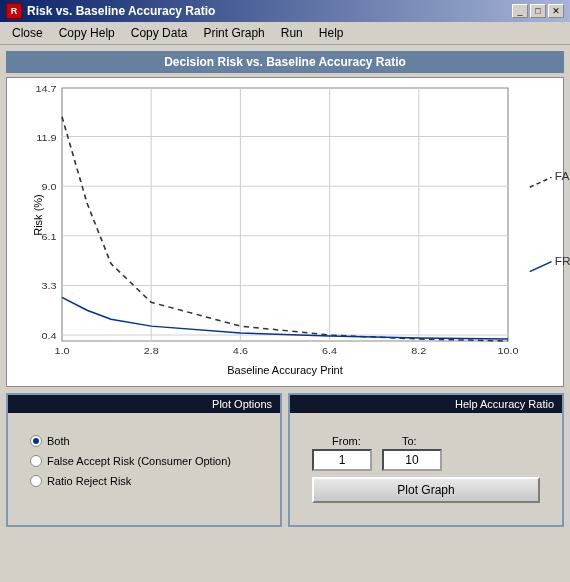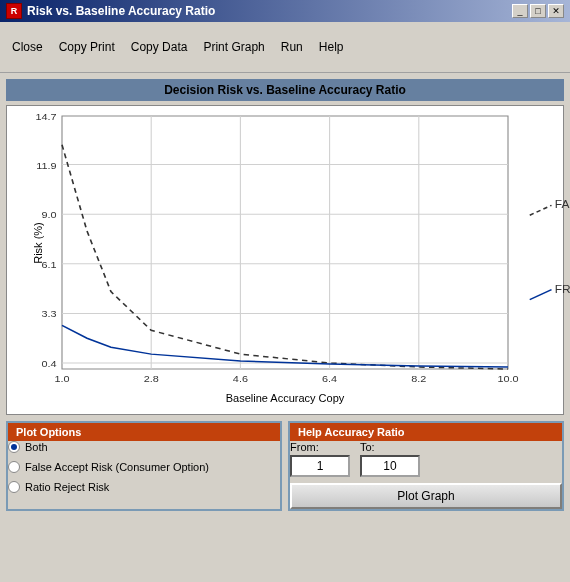"Close" .menu-bar { padding: 16px 4px -> 2px 4px }
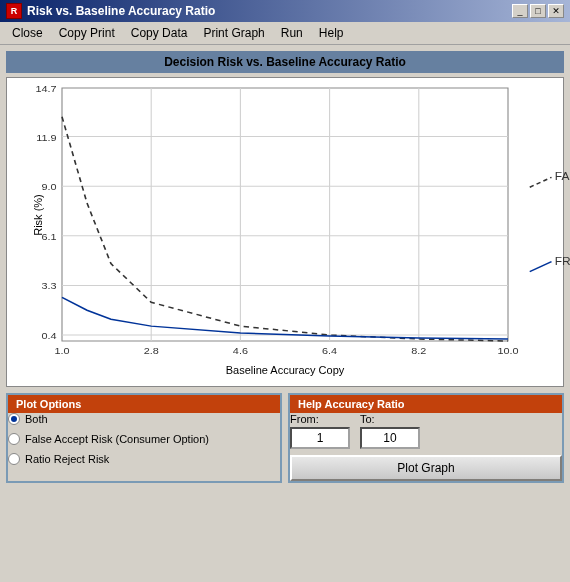"Copy Print" span.menu-item { text: Print -> Help }
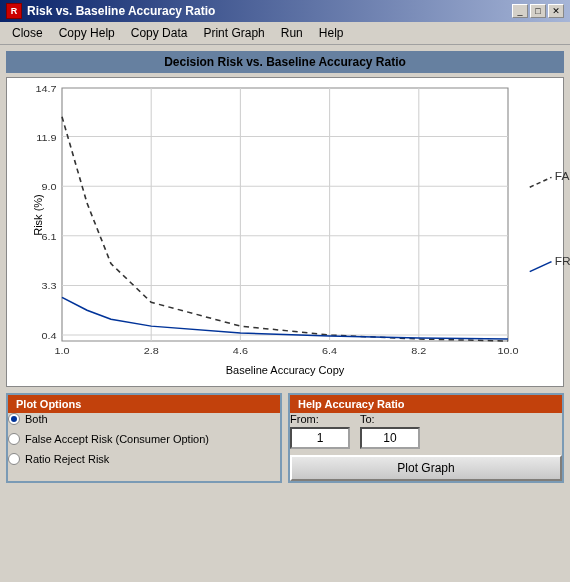"Decision Risk vs. Baseline Accuracy" .chart-title-bar { color: #000000 -> #ffffff }
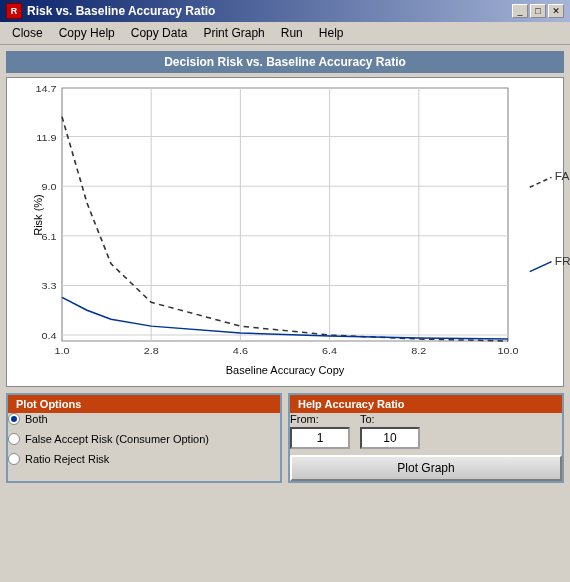"Baseline Accuracy Copy" span.x-axis-label { text: Copy -> Print }
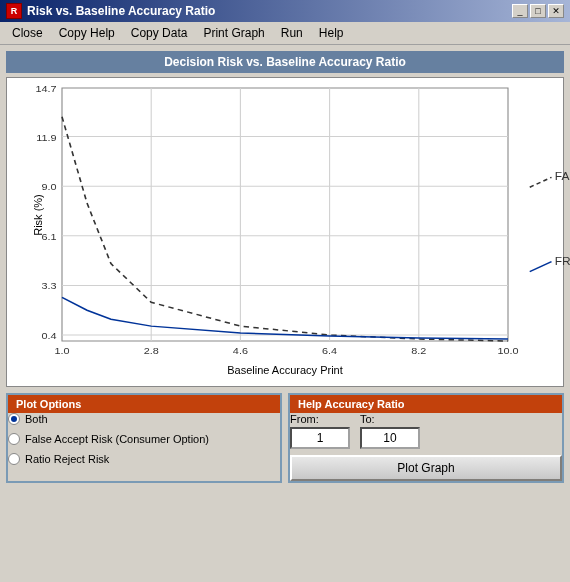"Plot Options" .panel-title { background: #c2410c -> #0f172a; font-weight: bold -> normal; text-align: none -> right }
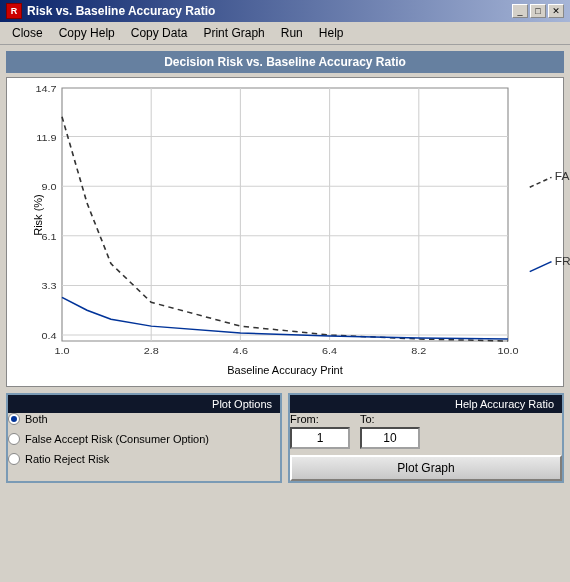"Both" .panel-content { padding: 0 -> 22px }
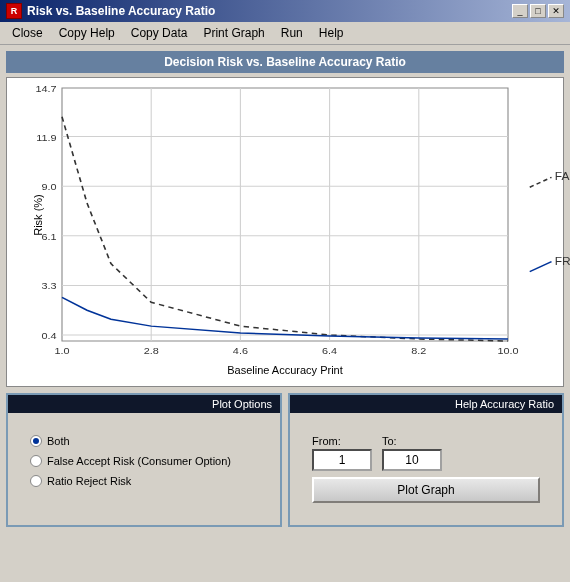"From:" .field-label { margin-left: none -> 20px }
